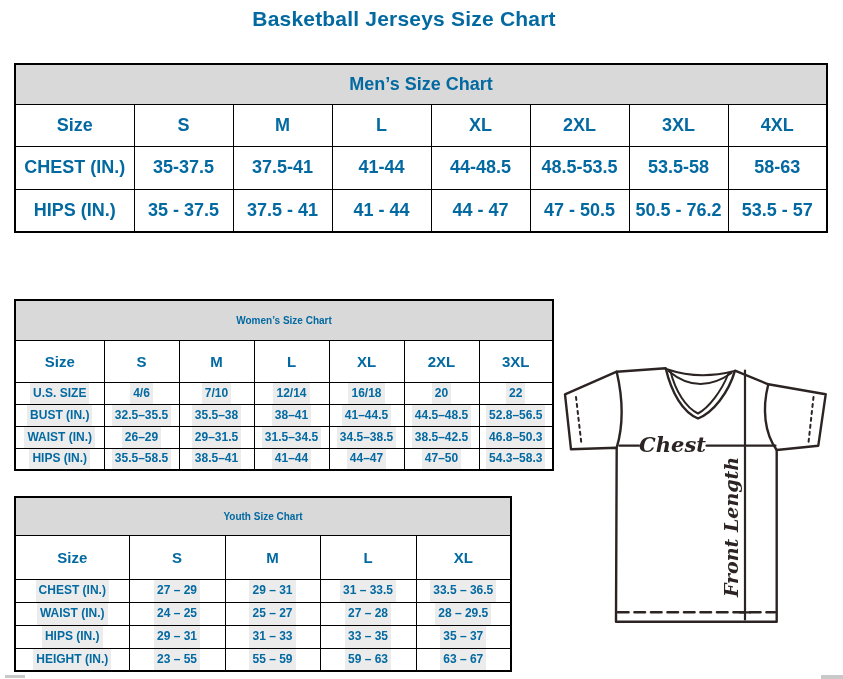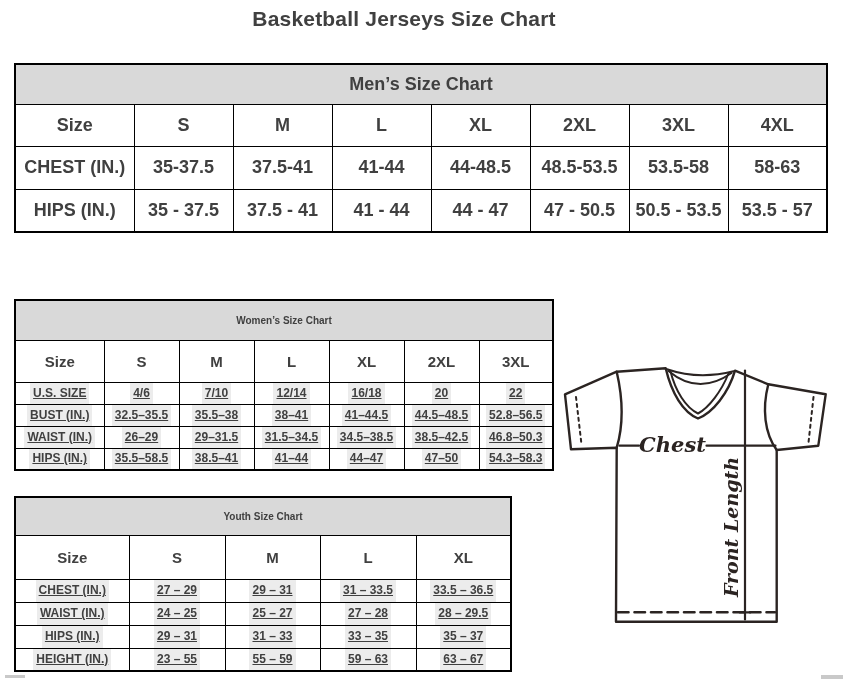"Basketball Jerseys Size Chart" .canvas { color: #404040 -> #0369a1 }
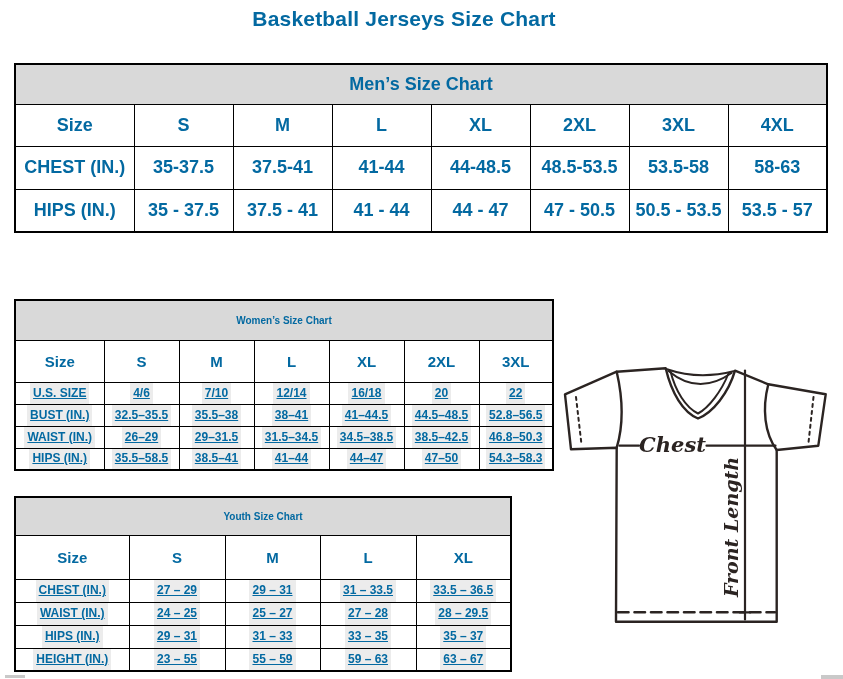"50.5 - 53.5" td { text: 53.5 -> 76.2 }
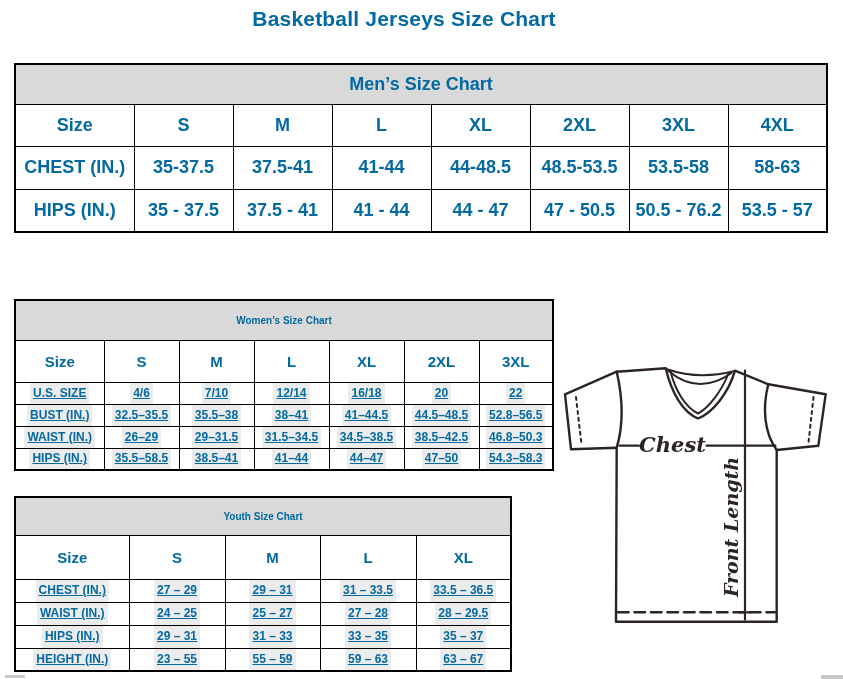"U.S. SIZE" .hl { text-decoration: underline -> none }
